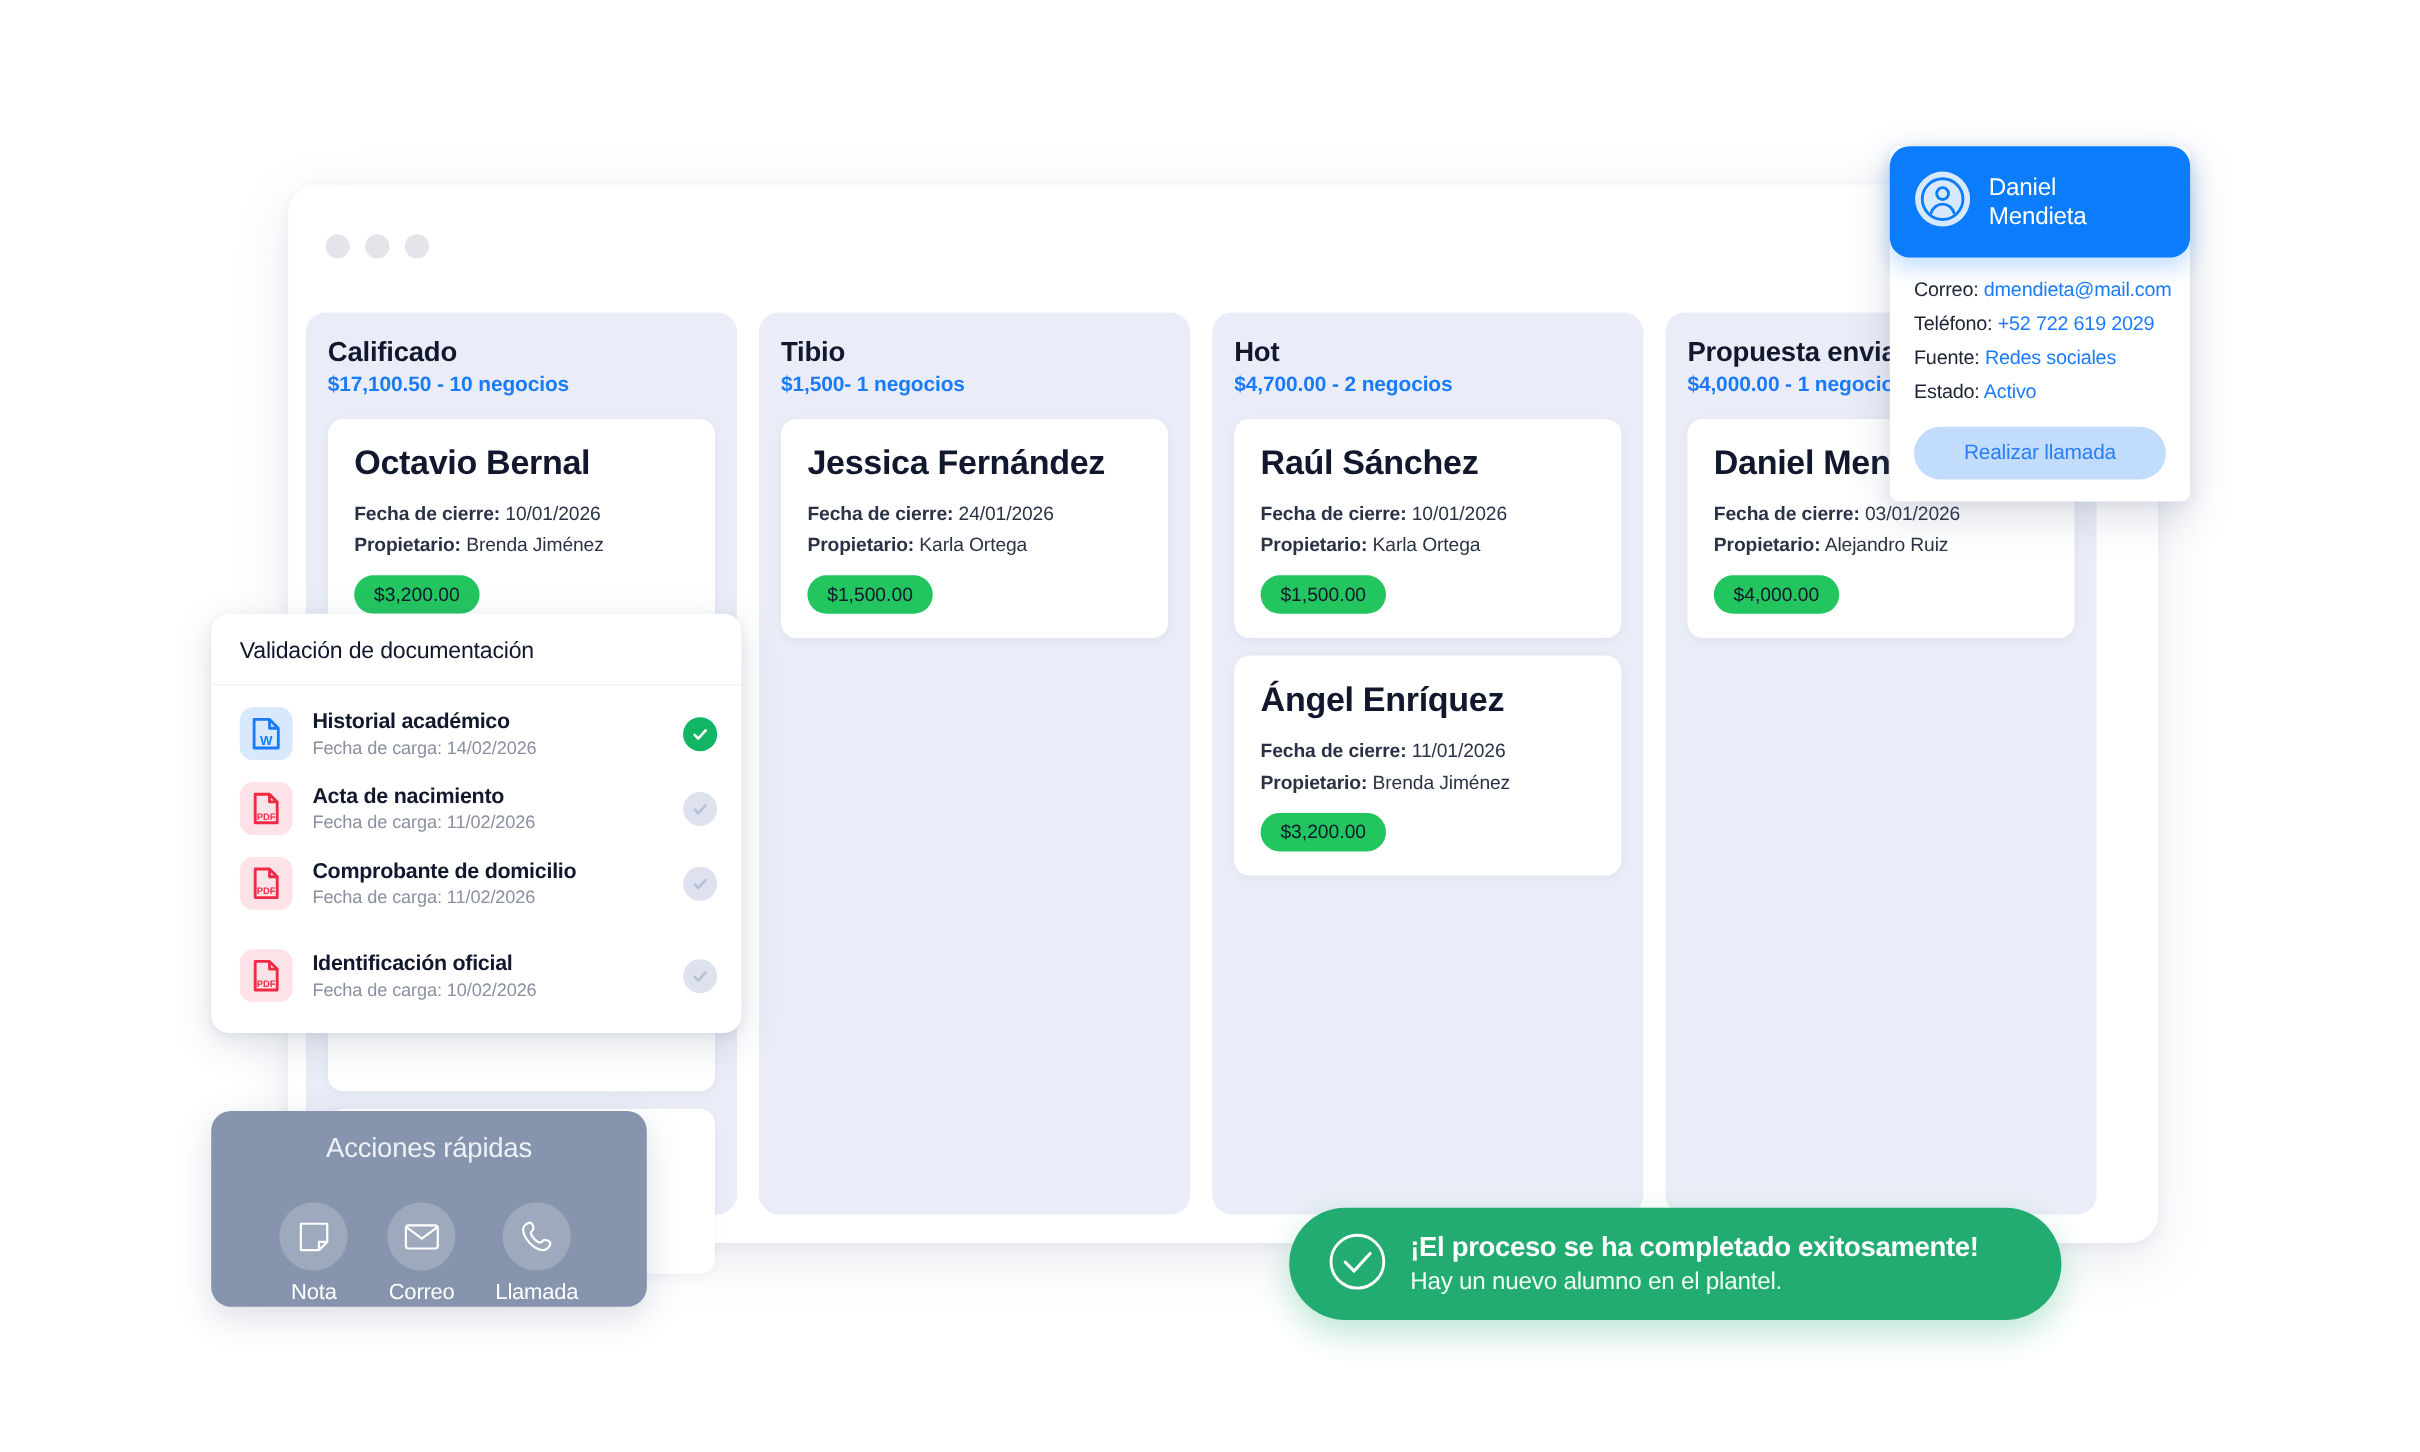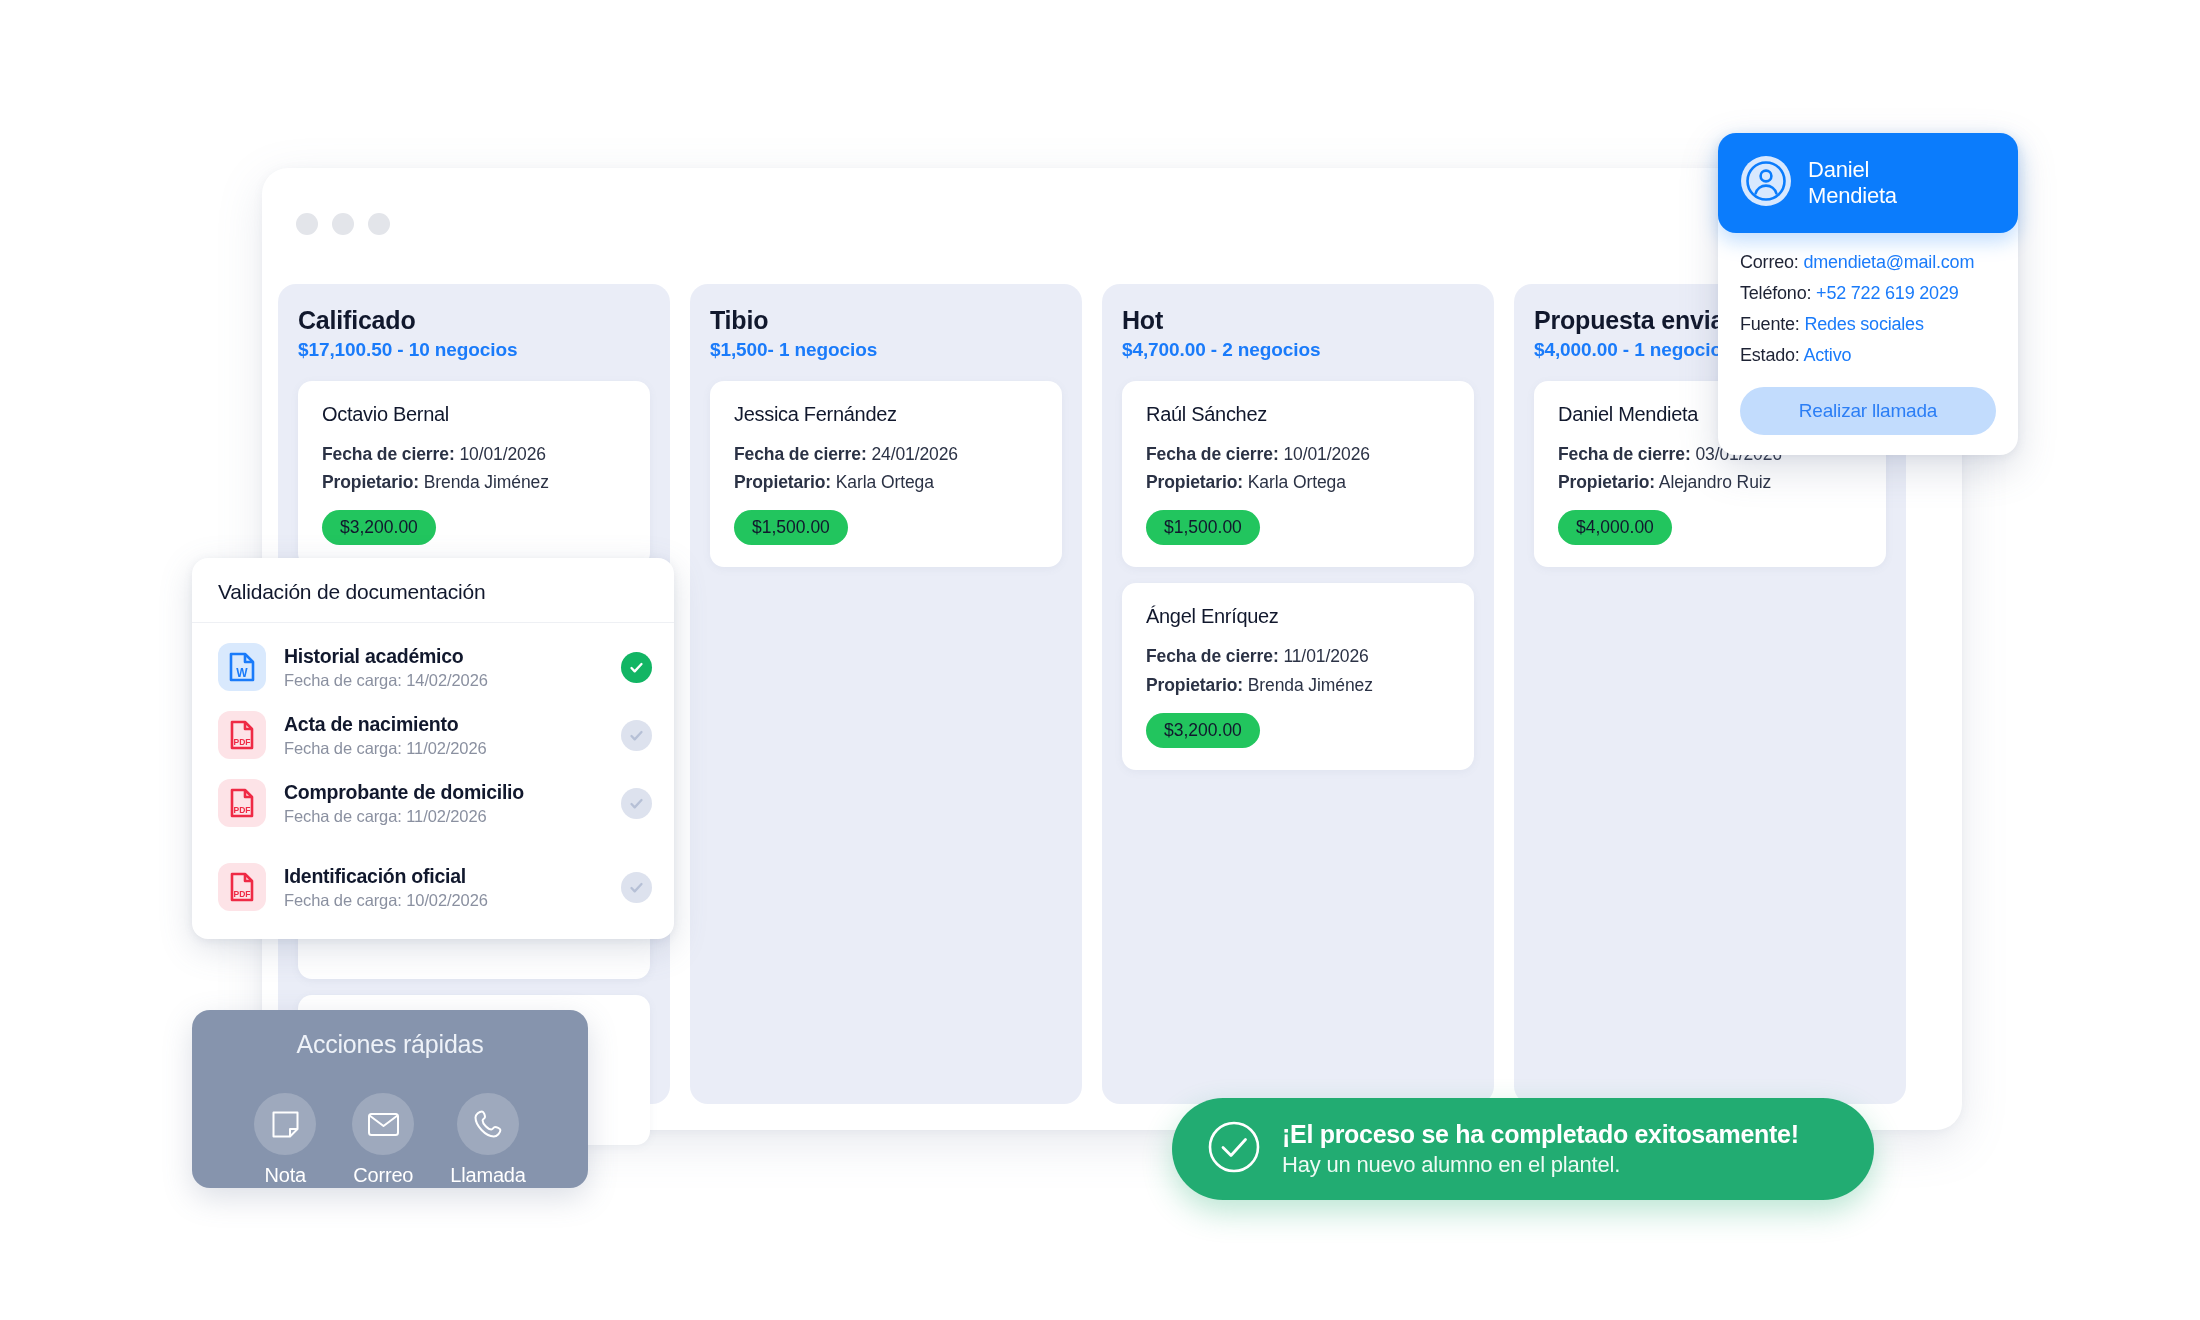"Daniel" .contact { border-radius: 18px -> 8px; width: 300px -> 273px }
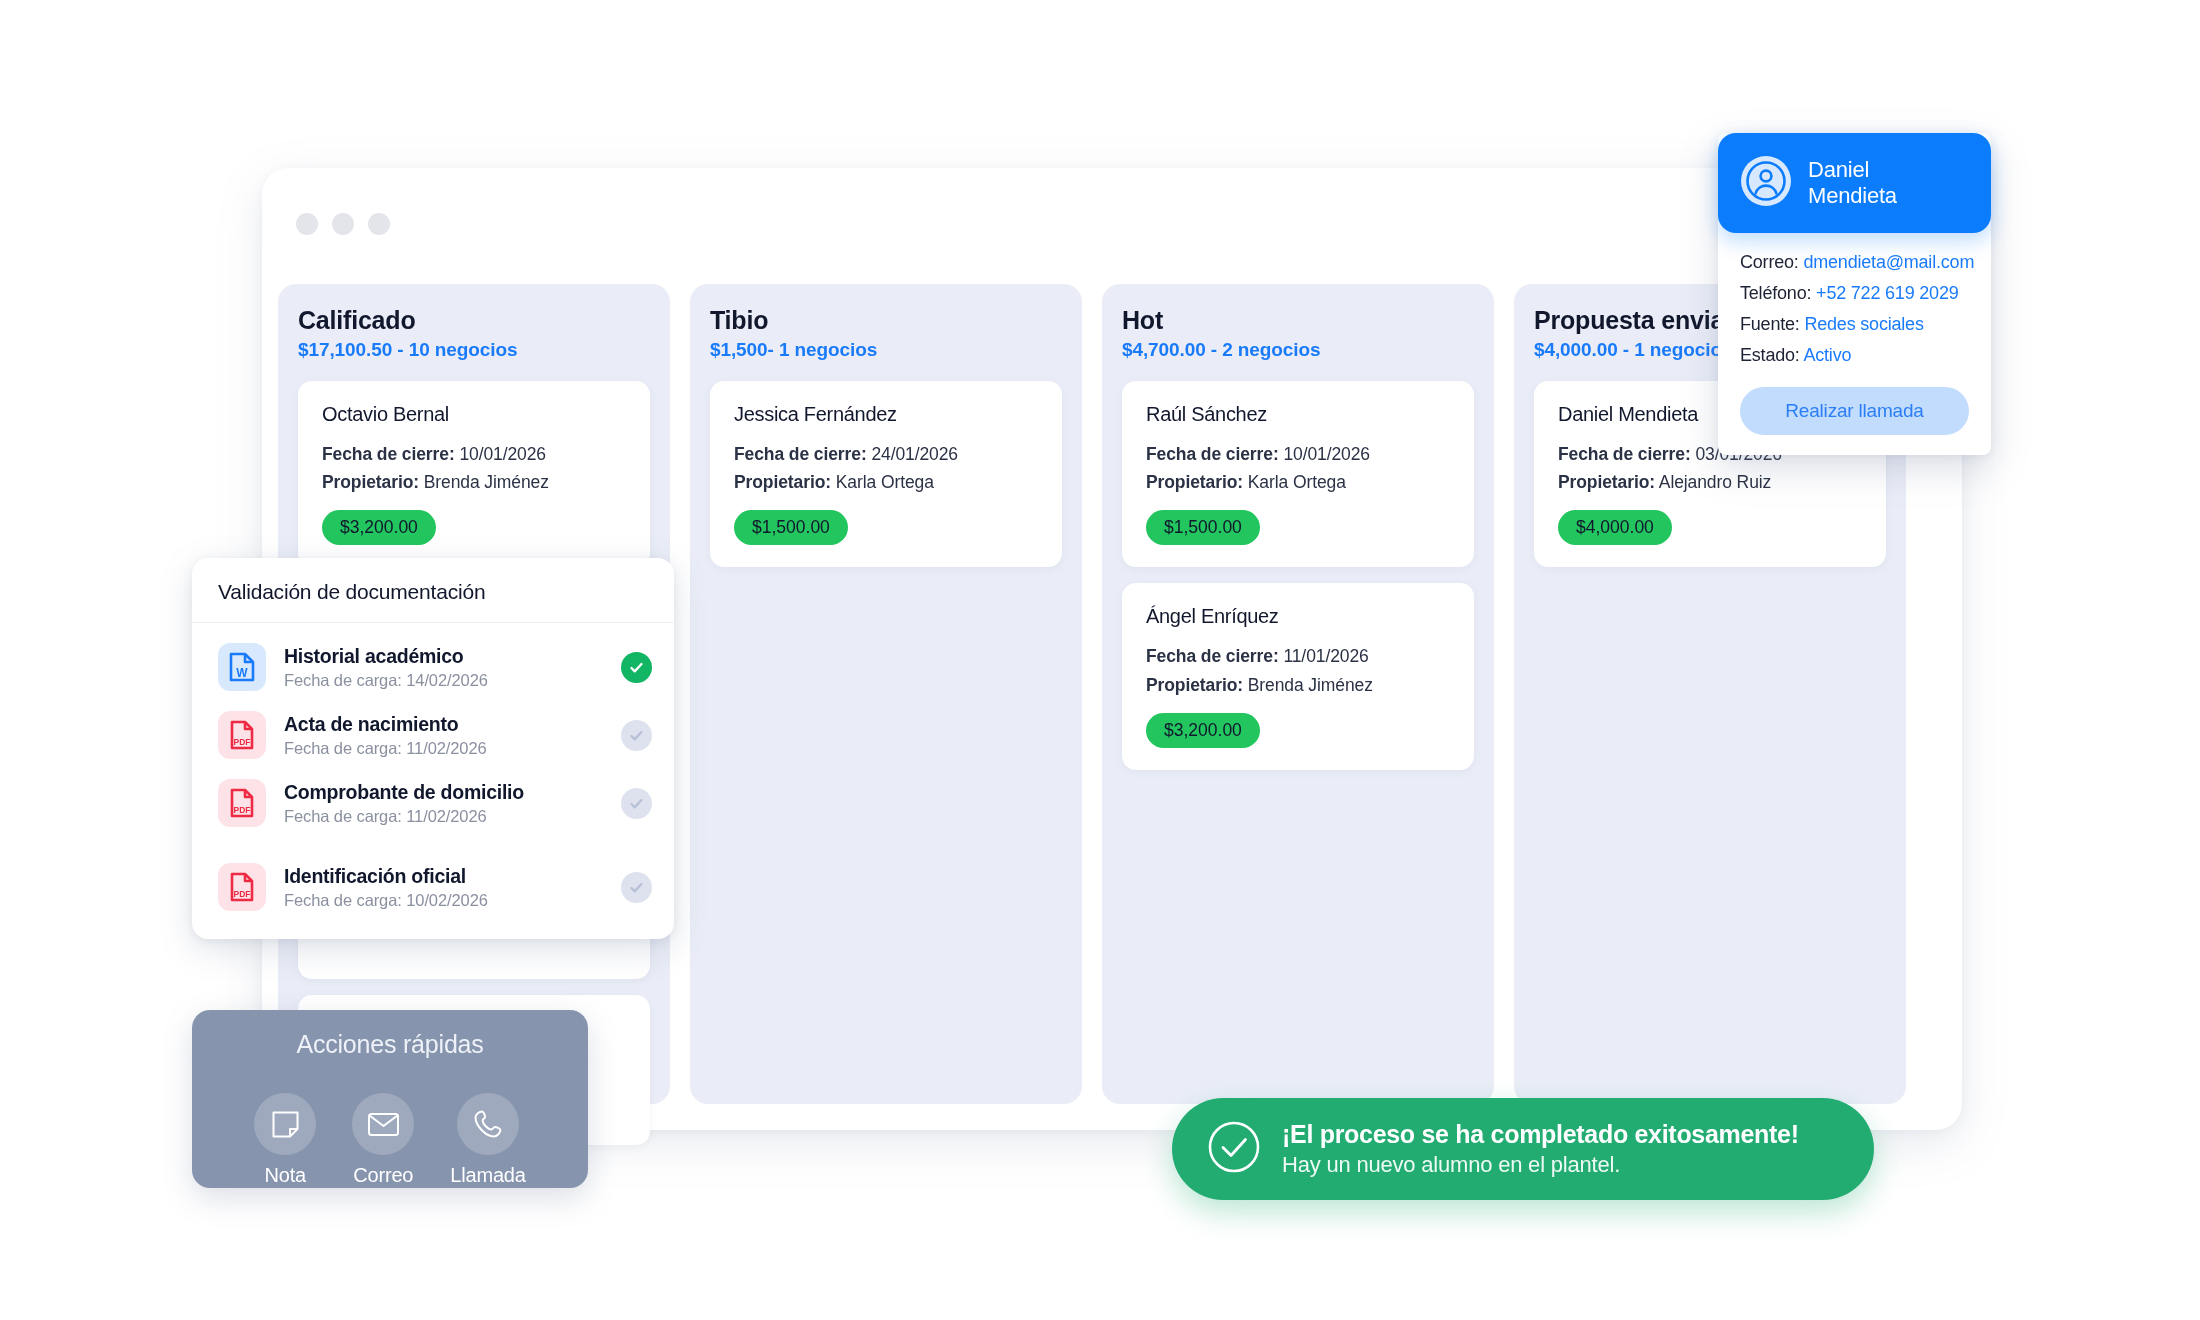"Octavio Bernal" .deal-name { font-size: 20px -> 31px; font-weight: 400 -> 700 }
